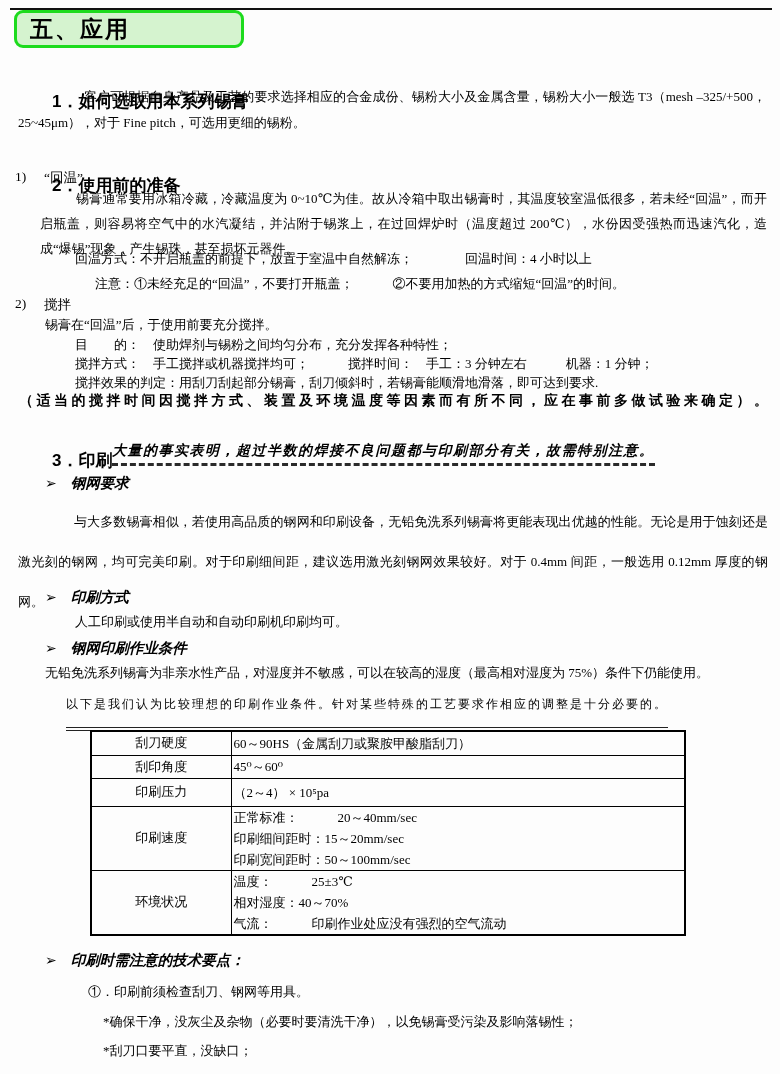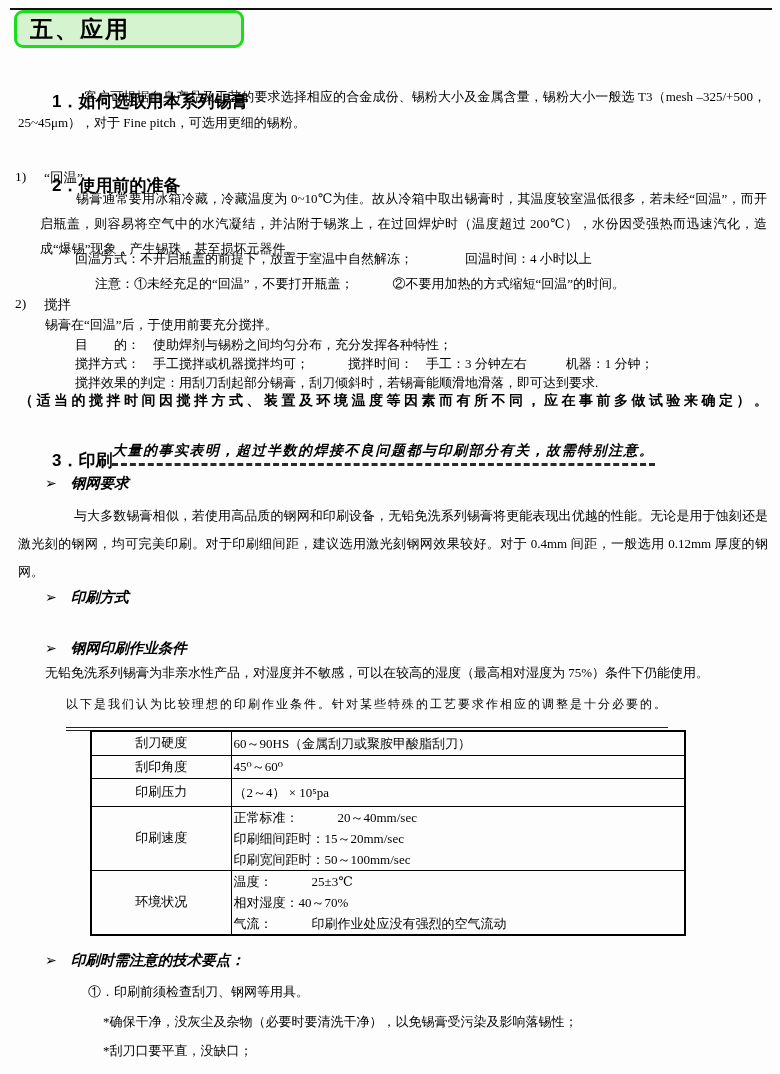"与大多数锡膏相似，若使用高品质的钢网和印刷设备，无铅免洗系列锡膏将更能表现出优越" div.para { line-height: 28px -> 40px }
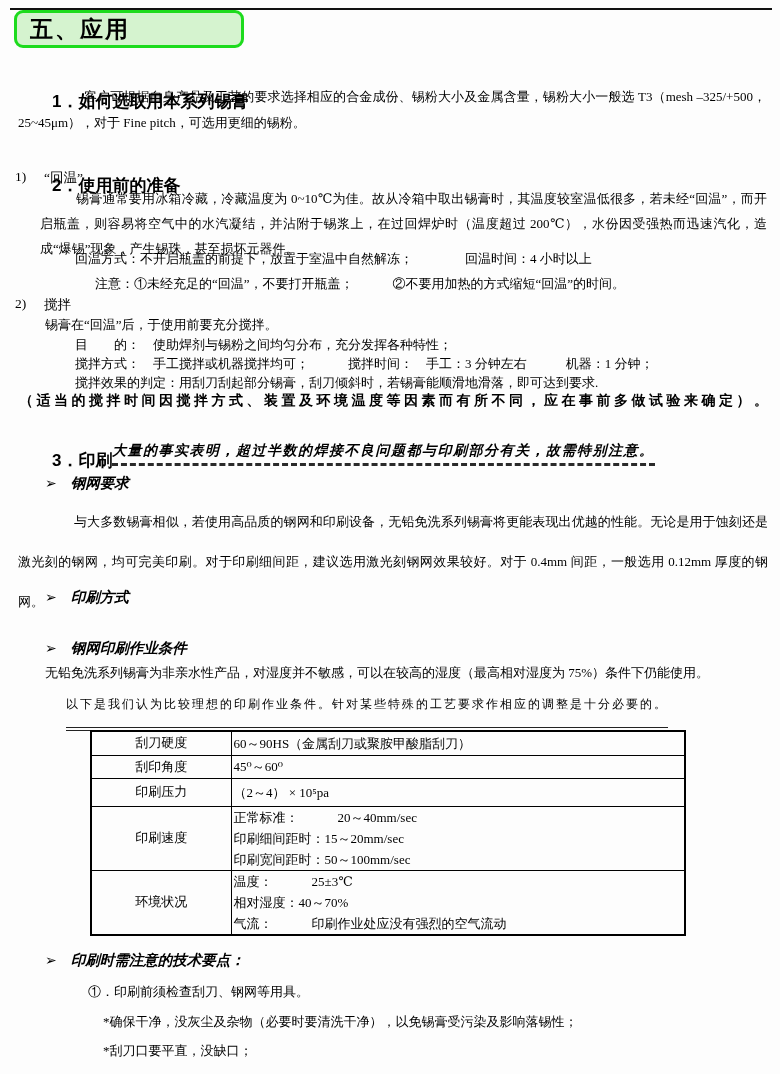"人工印刷或使用半自动和自动印刷机印刷均可。" div.body-line { html: none -> <div>人工印刷或使用半自动和自动印刷机印刷均可。</div> }
